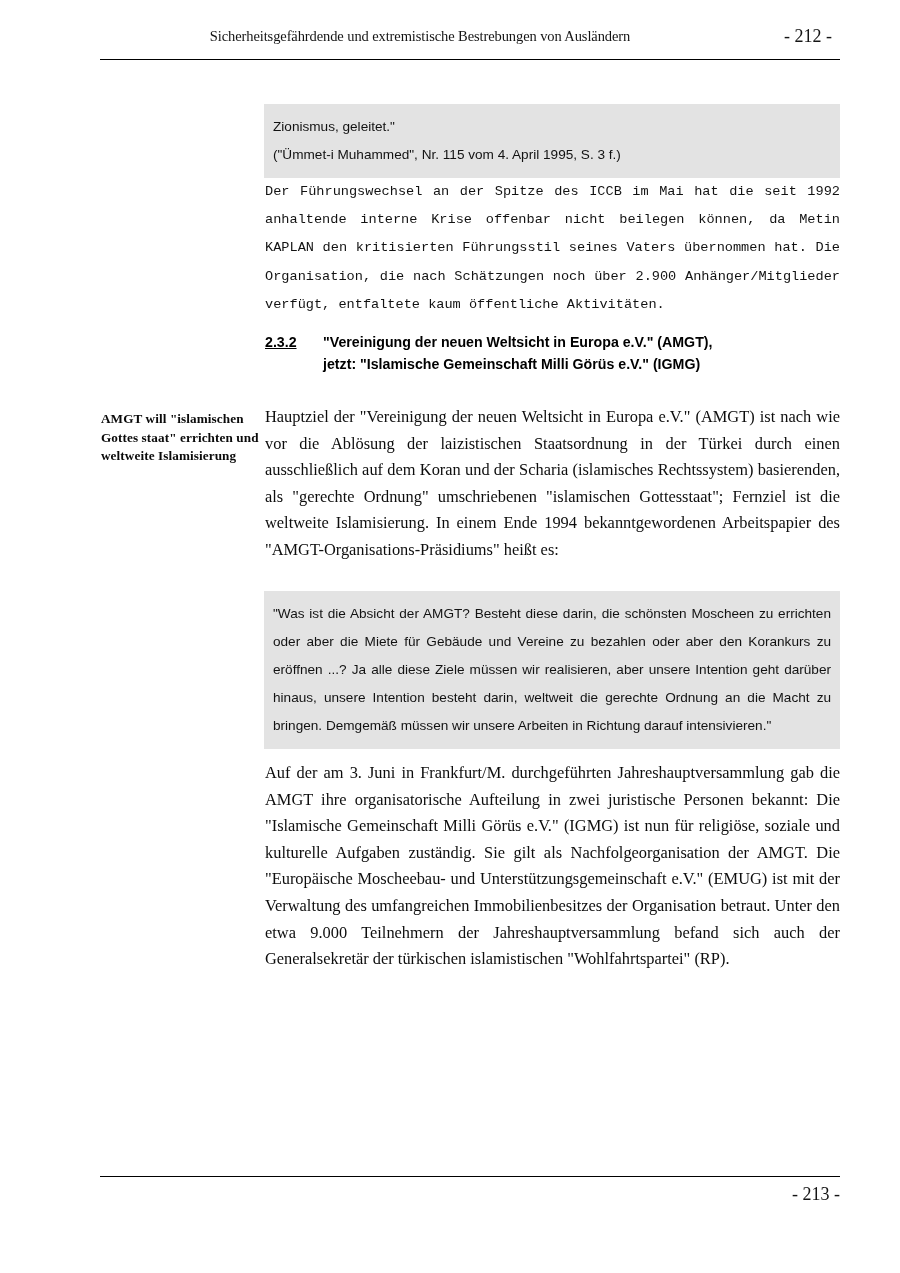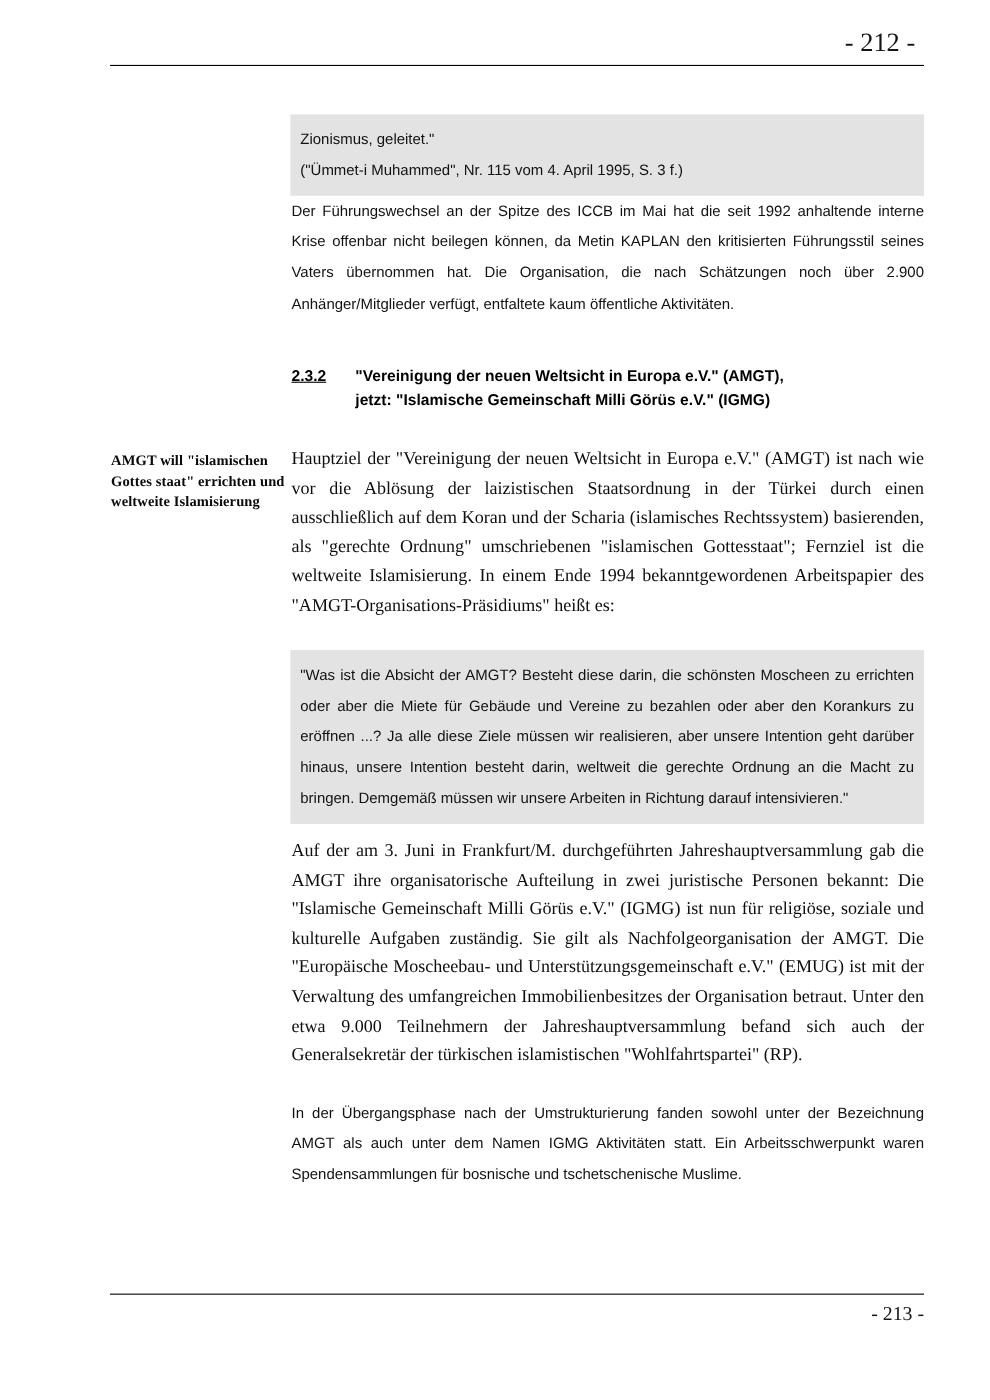"Sicherheitsgefährdende und" div.header-title { html: none -> <div>Sicherheitsgefährdende und extremistische Bestrebungen von Ausländern</div> }
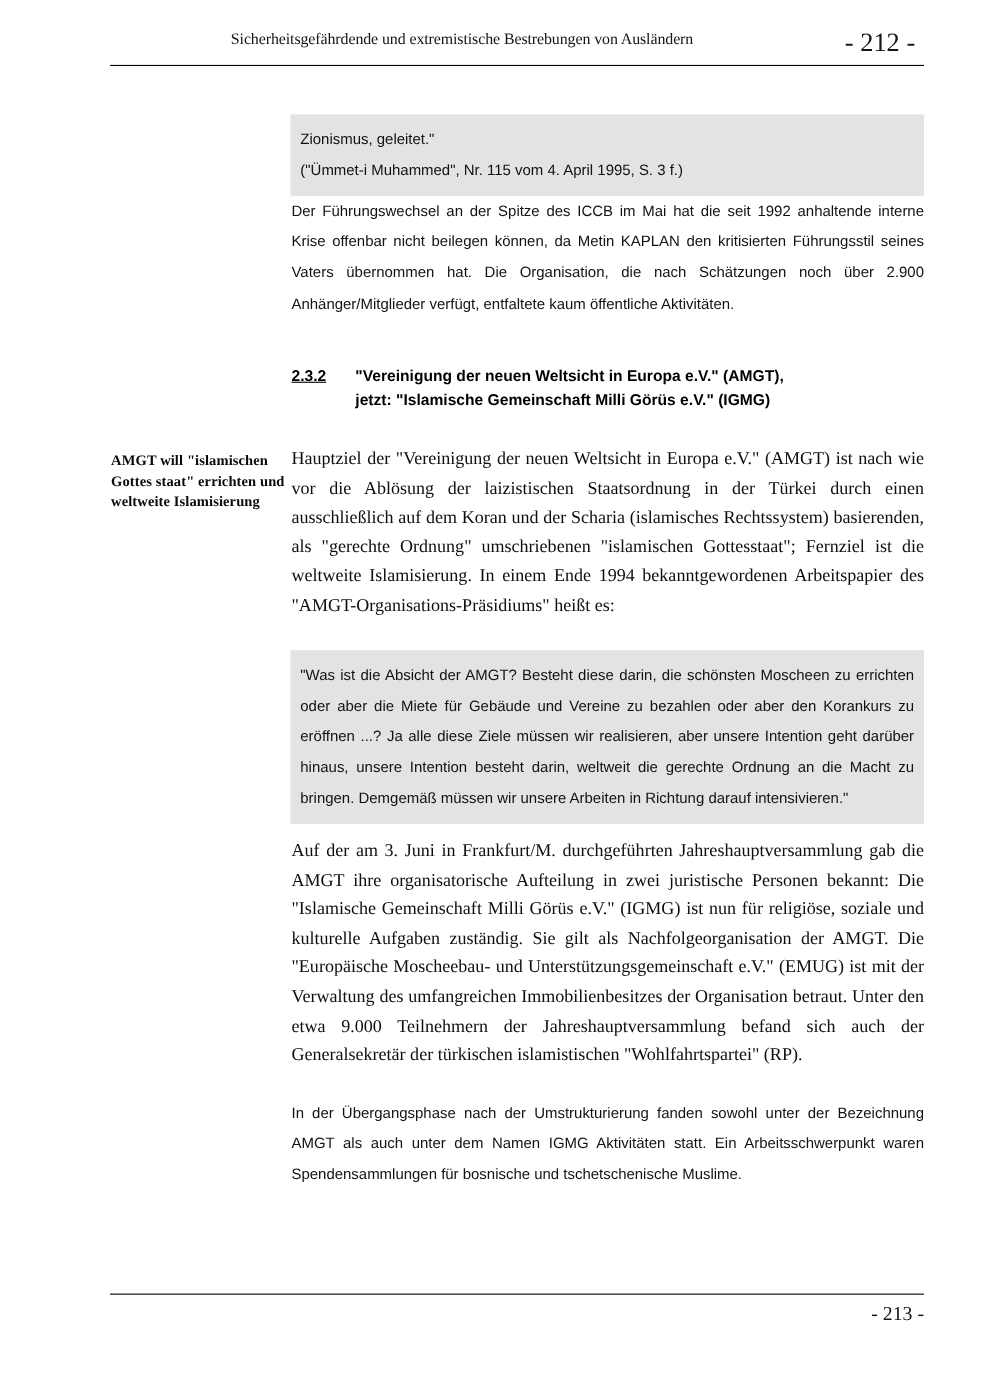"- 212 -" .header-pageno { font-size: 24px -> 18px }
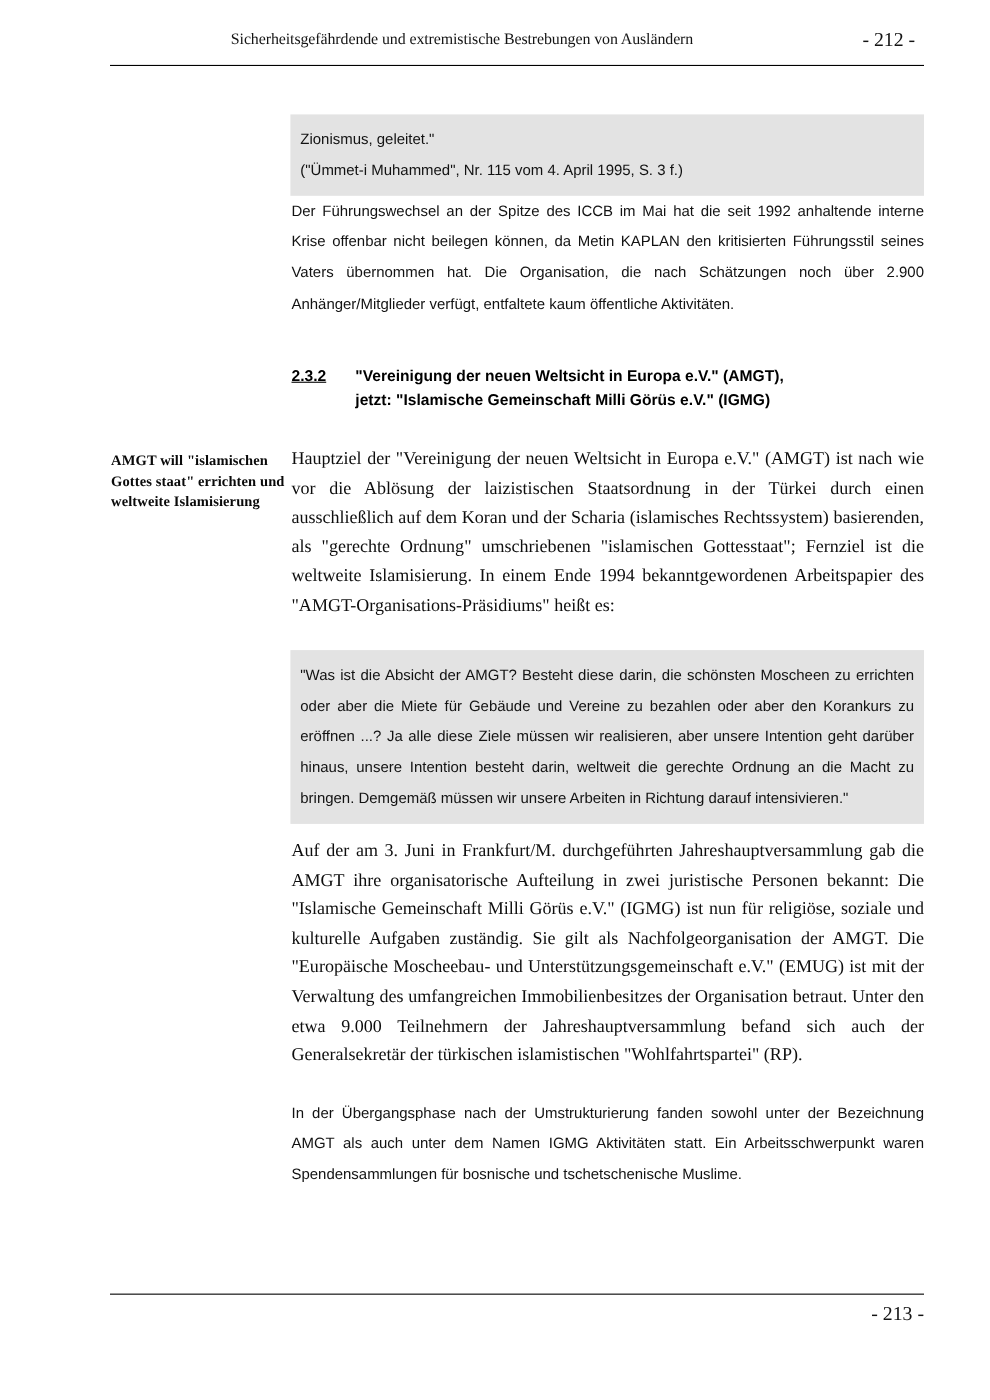"Der Führungswechsel an der Spitze" .para-sans { font-family: Liberation Sans, sans-serif -> Liberation Mono, monospace }
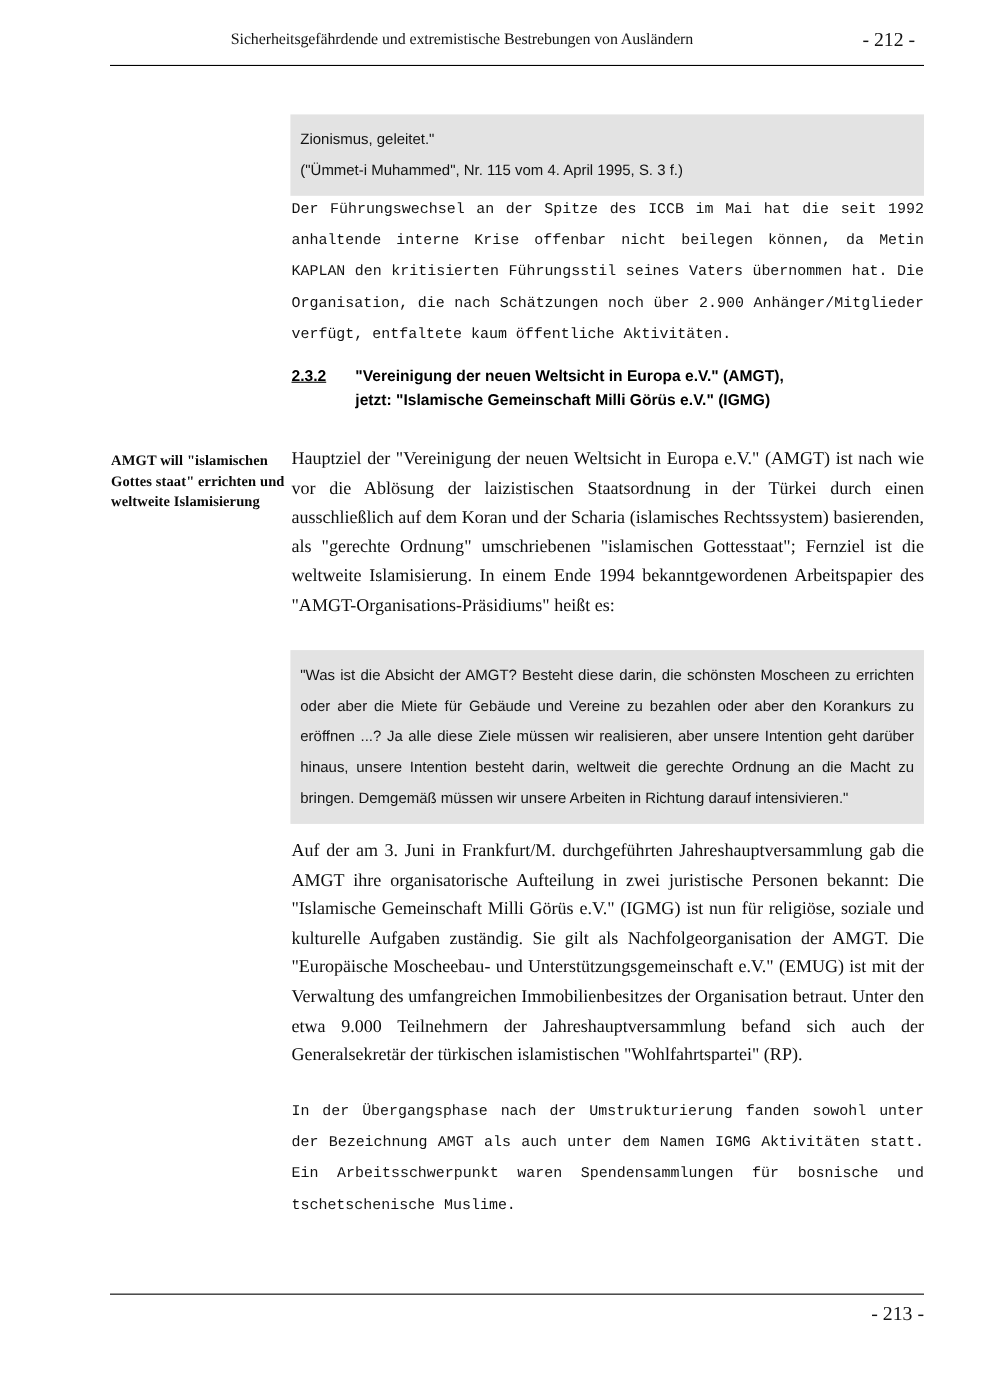"In der Übergangsphase nach der" div.para-sans { html: <div>In der Übergangsphase nach der Umstrukturierung fanden sowohl unter der Bezeichnung AMGT als auch unter dem Namen IGMG Aktivitäten statt. Ein Arbeitsschwerpunkt waren Spendensammlungen für bosnische und tschetschenische Muslime.</div> -> none }
